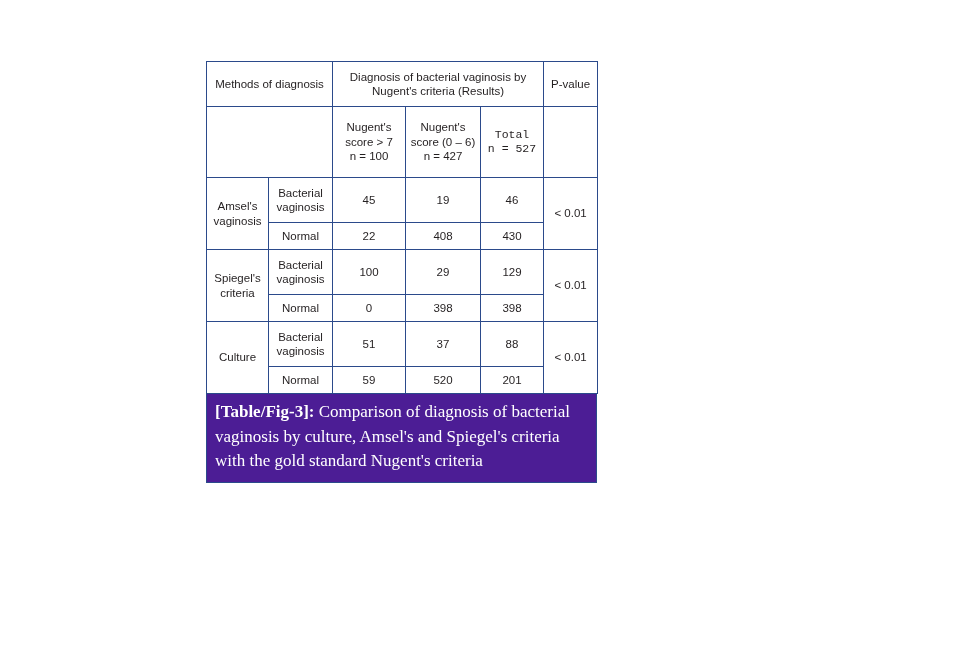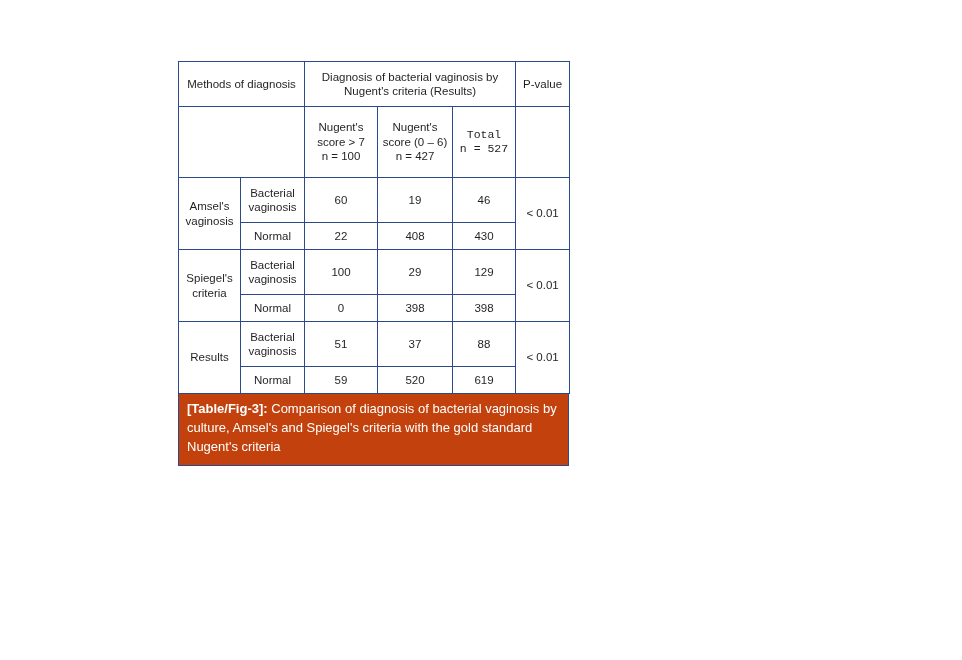"Methods of diagnosis" .table-wrap { left: 178px -> 206px }
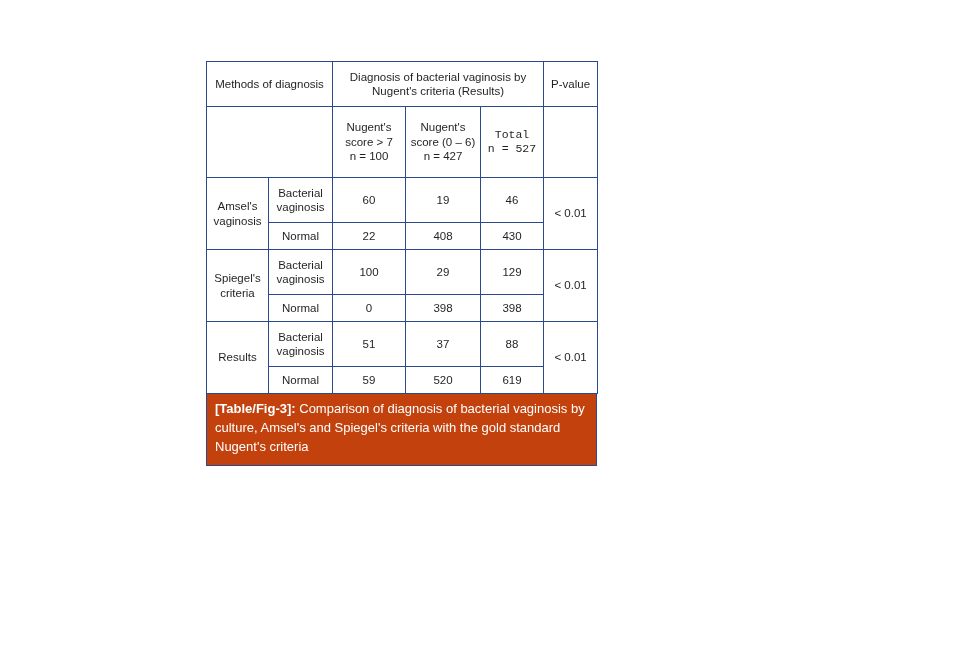"60" td.tall-cell { text: 60 -> 45 }
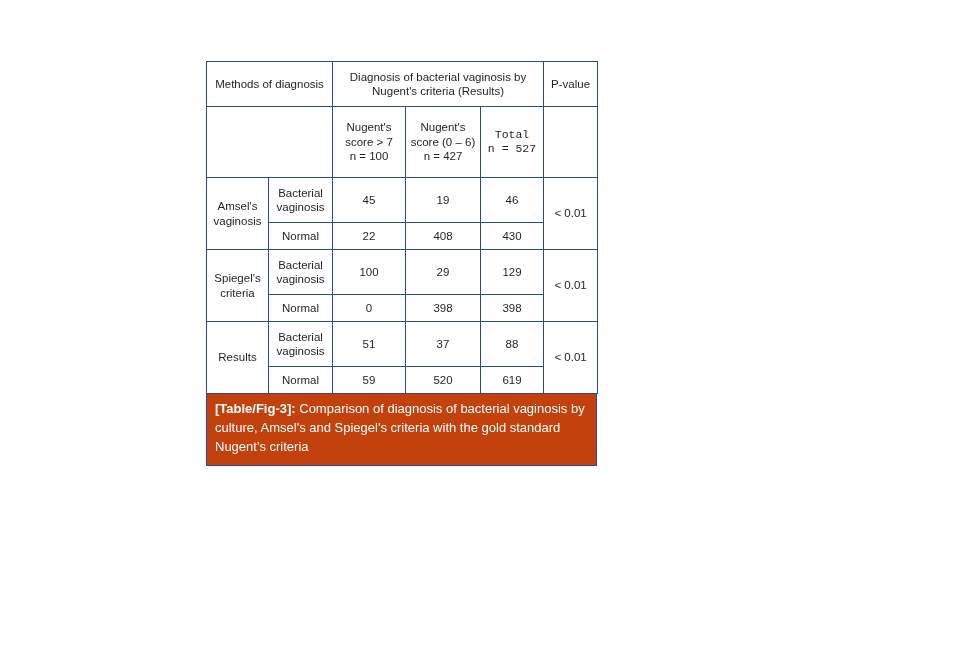"Results" td.tall-cell { text: Results -> Culture }
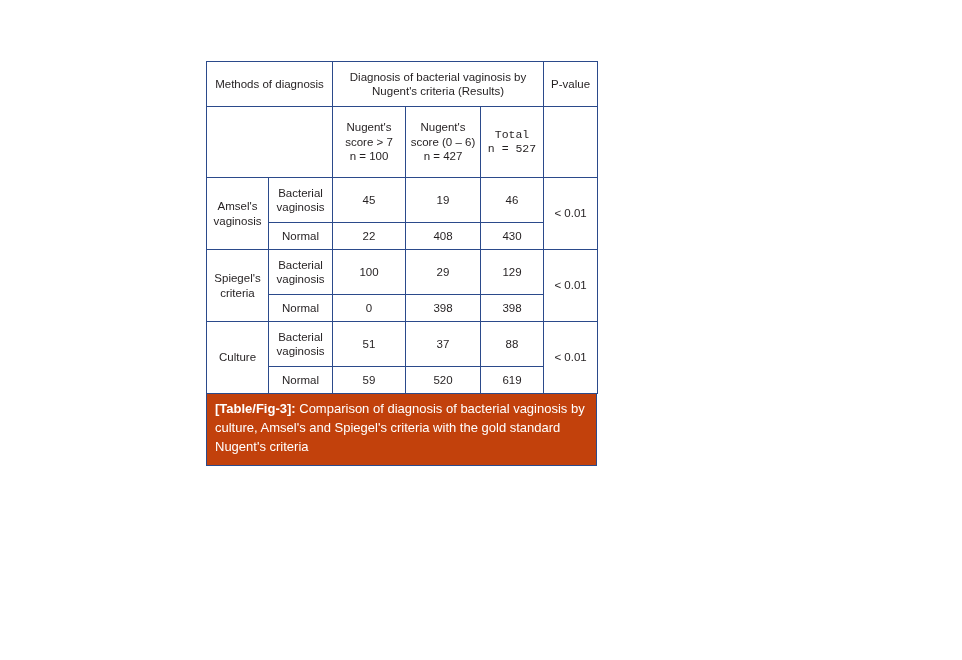"619" td.row-cell { text: 619 -> 201 }
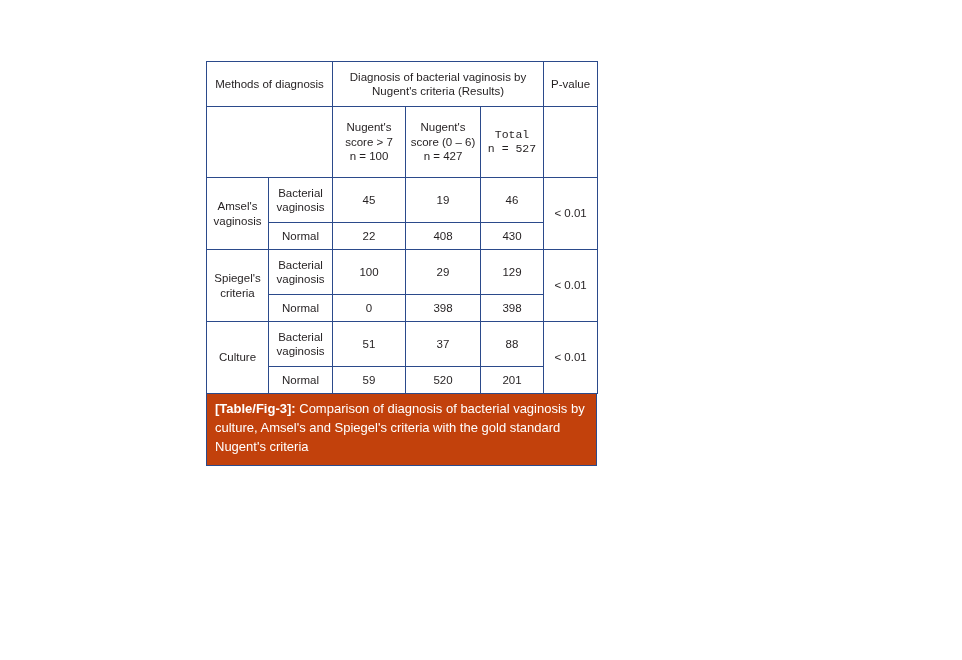"[Table/Fig-3]: Comparison of diagnosis" .caption { background: #c2410c -> #4c1d95; font-family: none -> Liberation Serif, serif; font-size: 13px -> 17px }
